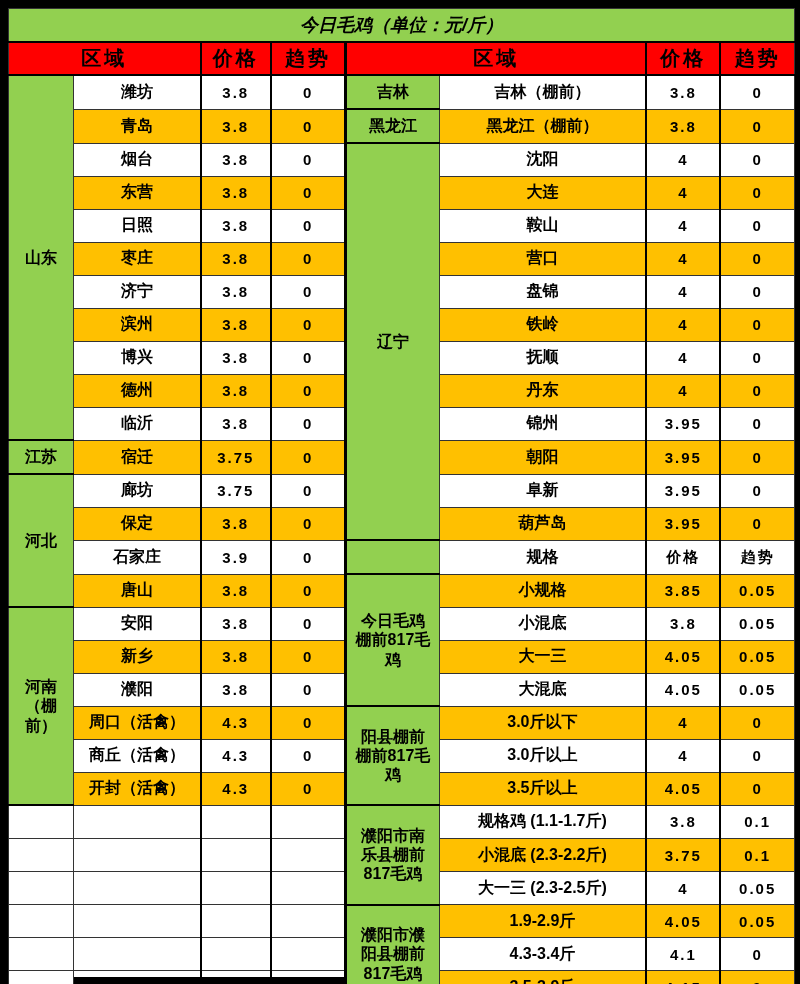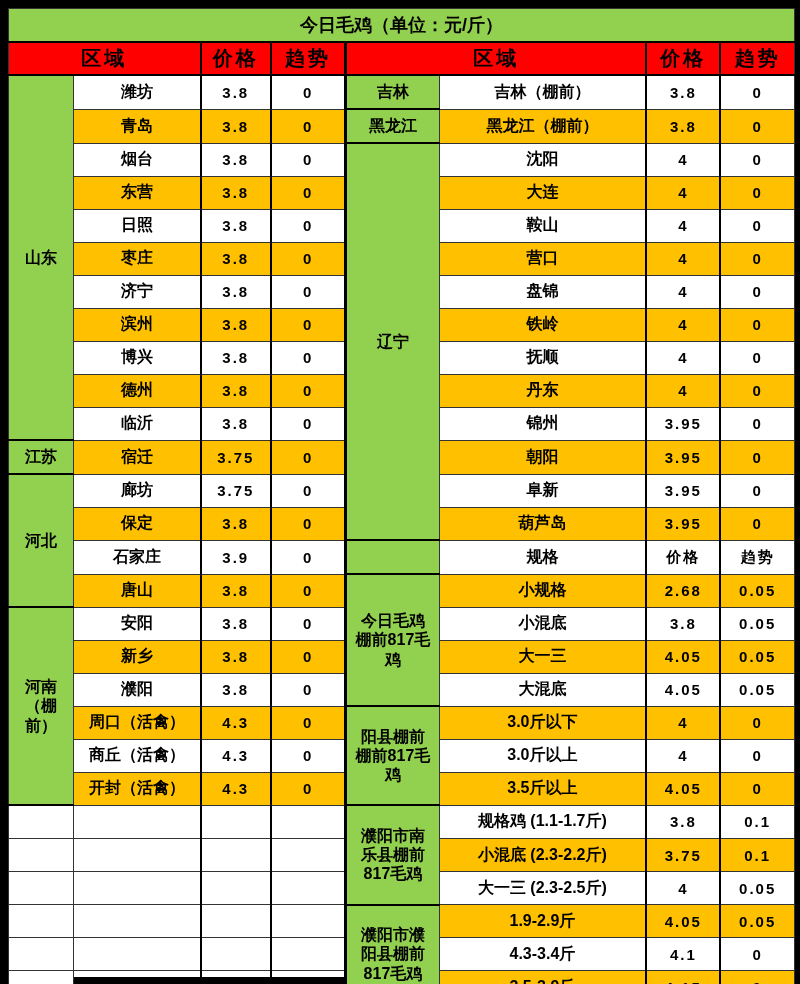"今日毛鸡（单位：元/斤）" tr.title-row td { font-style: none -> italic }
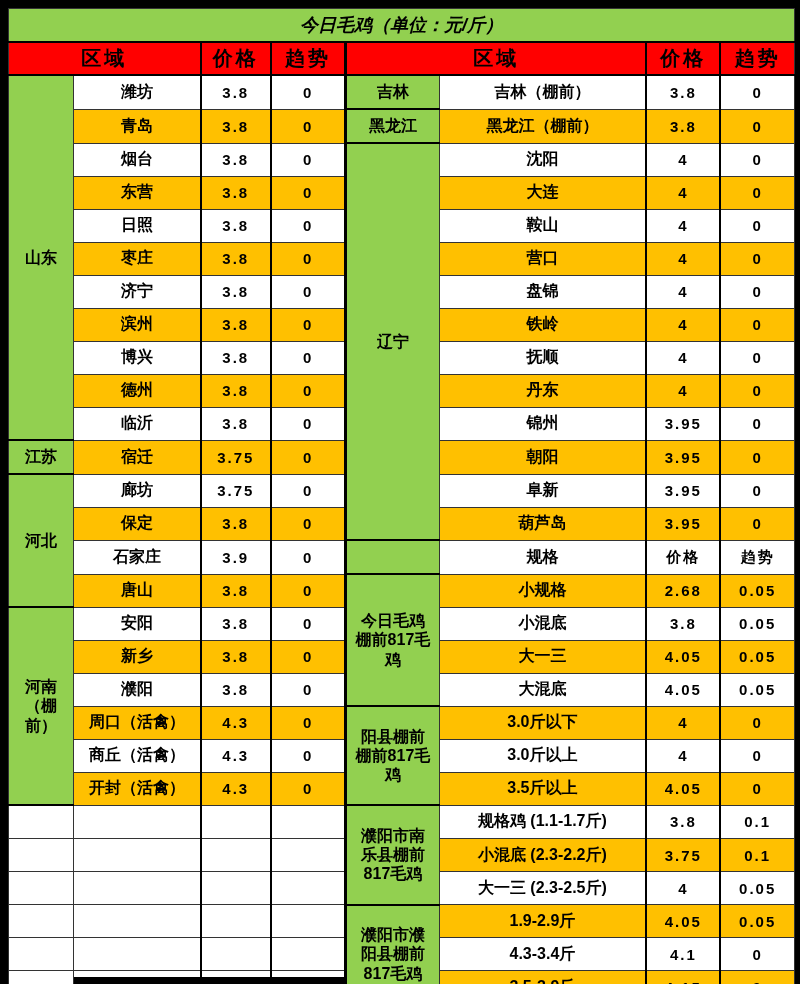"2.68" td.price { text: 2.68 -> 3.85 }
